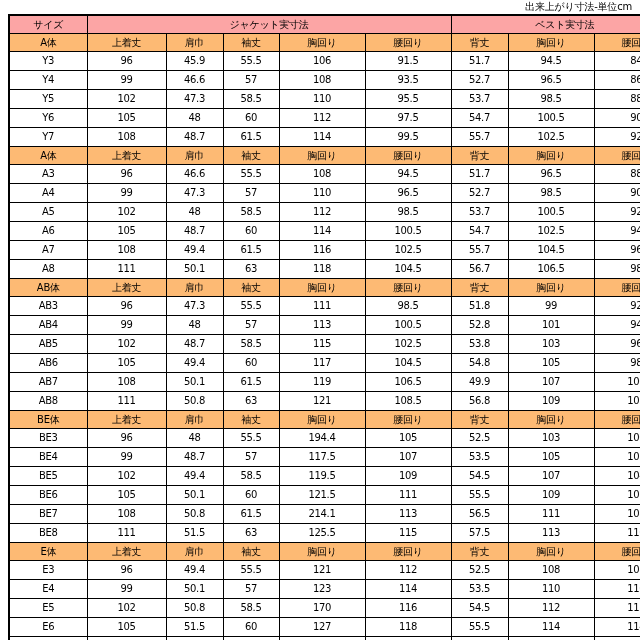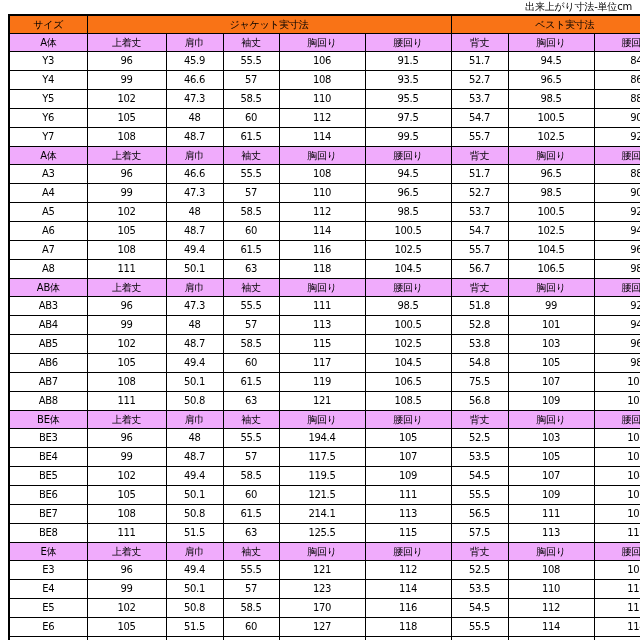"サイズ" tr.group-head td { background: #f97316 -> #fca5a5 }
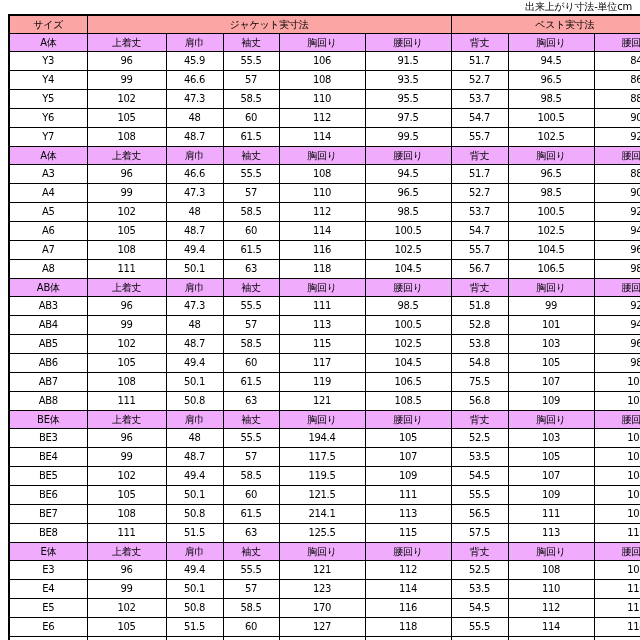"A体" tr.col-head td { background: #f0abfc -> #fdba74 }
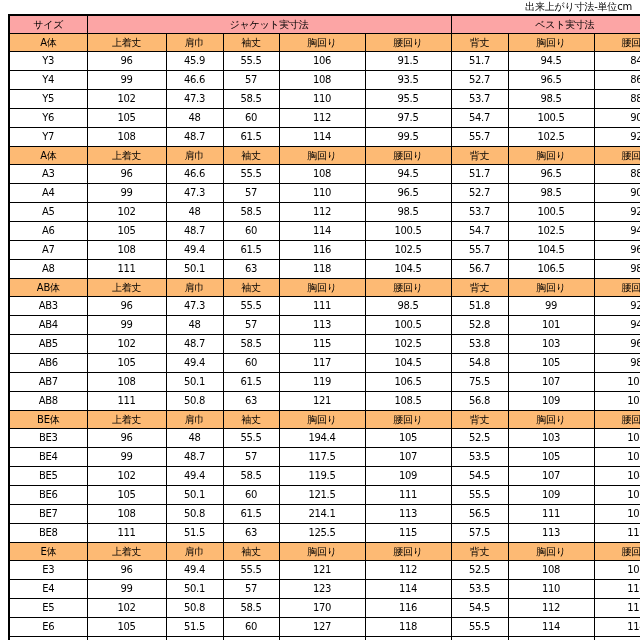"75.5" td.sep-left { text: 75.5 -> 49.9 }
